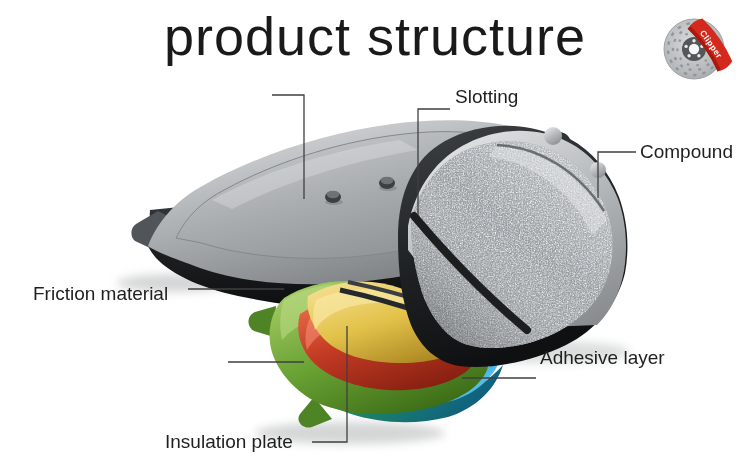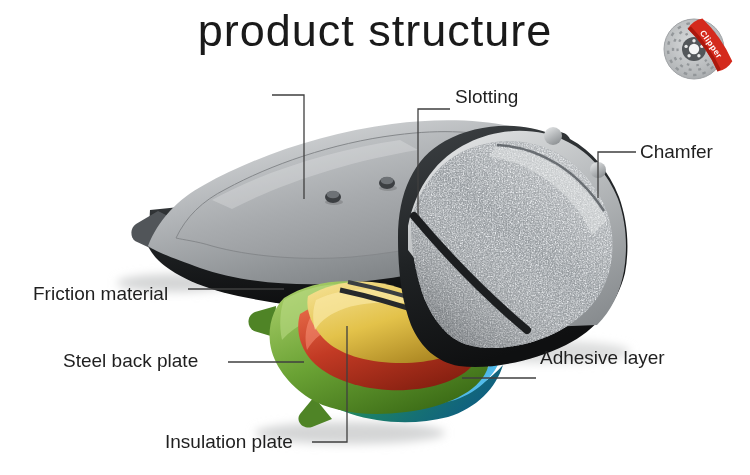"product structure" .title { font-size: 45px -> 54px }
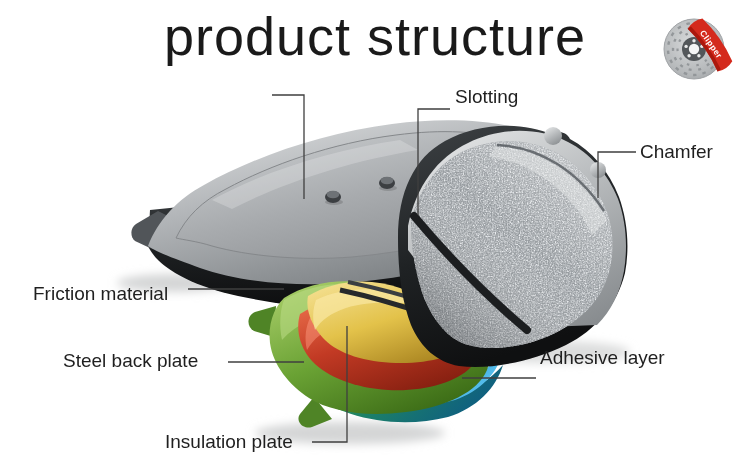"Chamfer" div.lbl { text: Chamfer -> Compound }
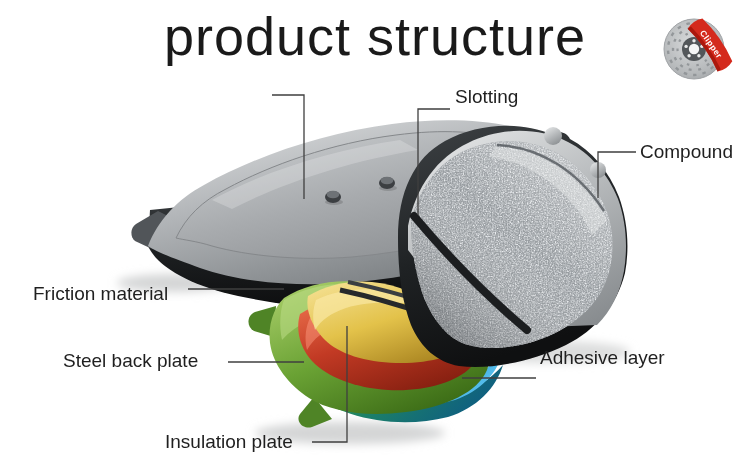"Steel back plate" div.lbl { html: <div>Steel back plate</div> -> none }
